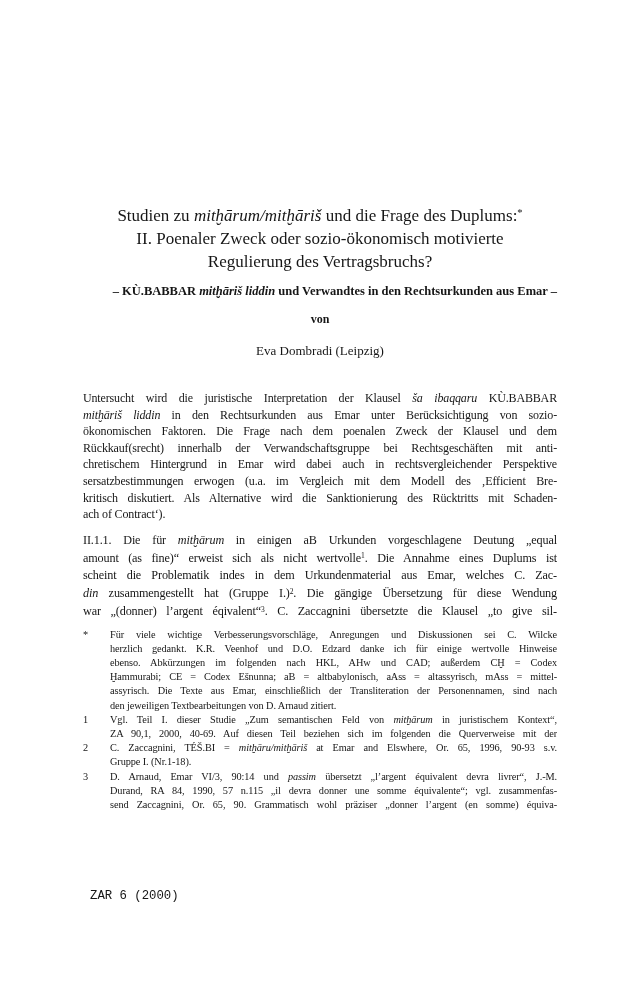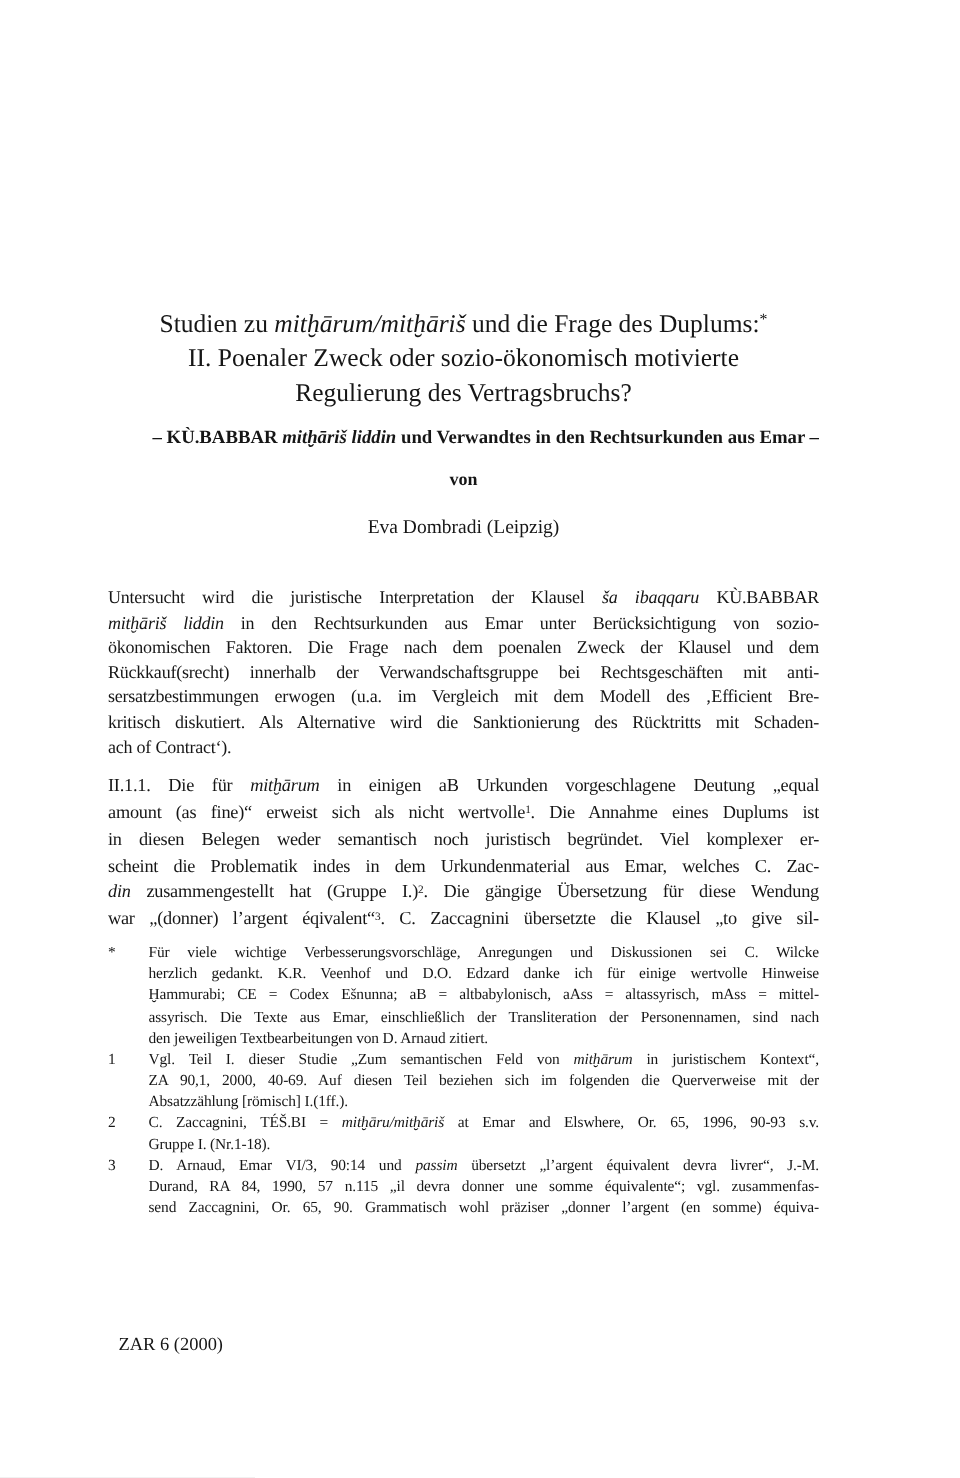"Studien zu mitḫārum/mitḫāriš und die" .content { left: 72px -> 83px }
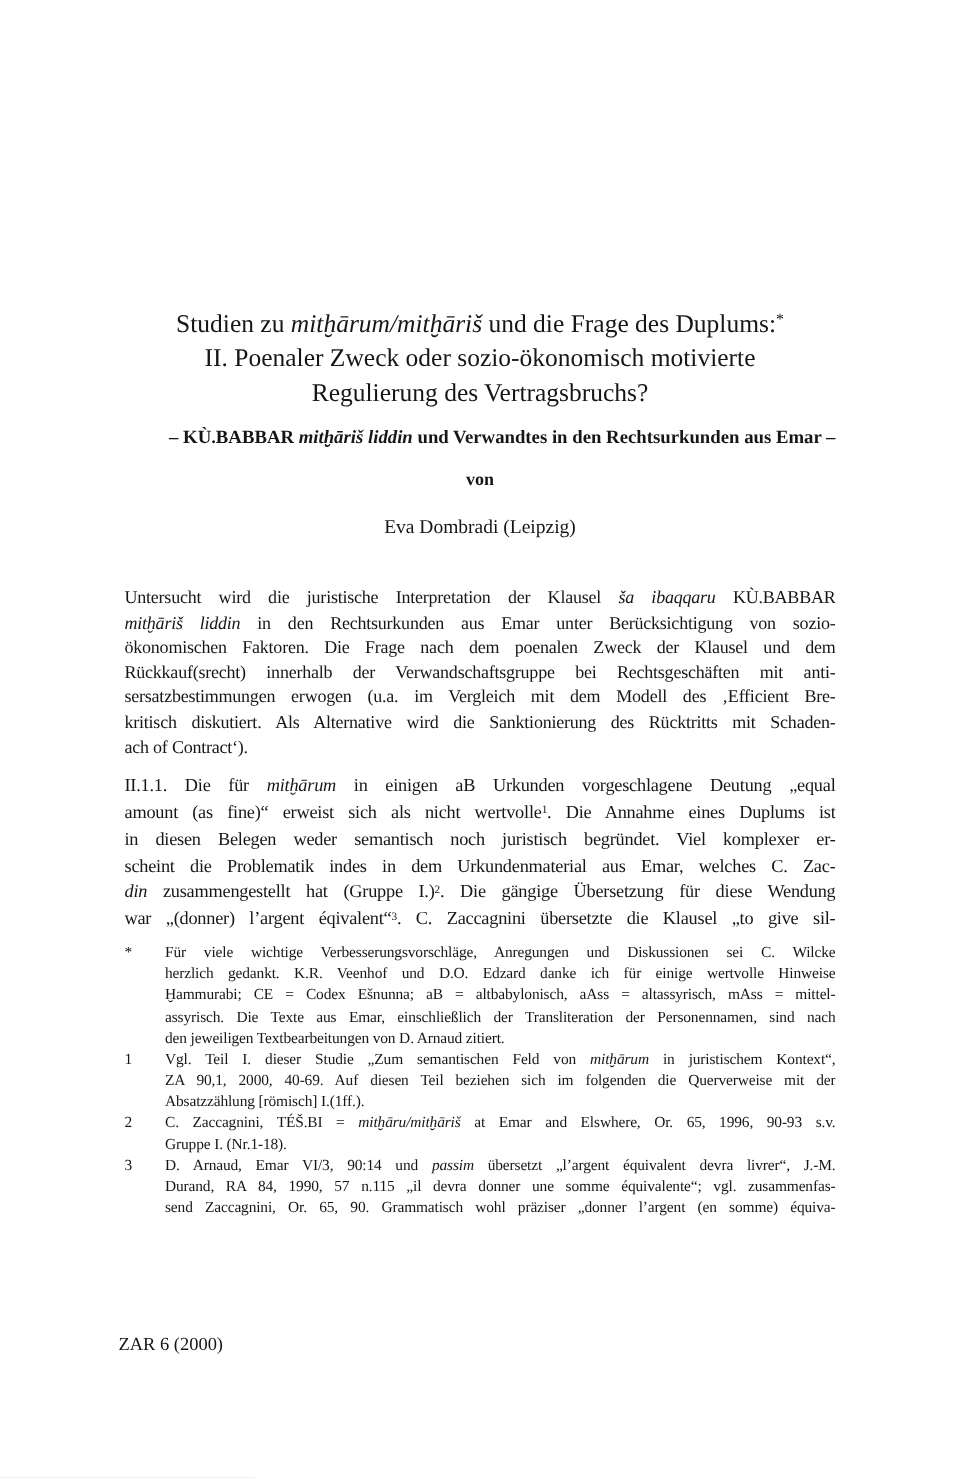"chretischem Hintergrund in Emar wird" div.jline { html: none -> <div><span>chretischem Hintergrund in Emar wird dabei auch in rechtsvergleichender Perspektive</span></div> }
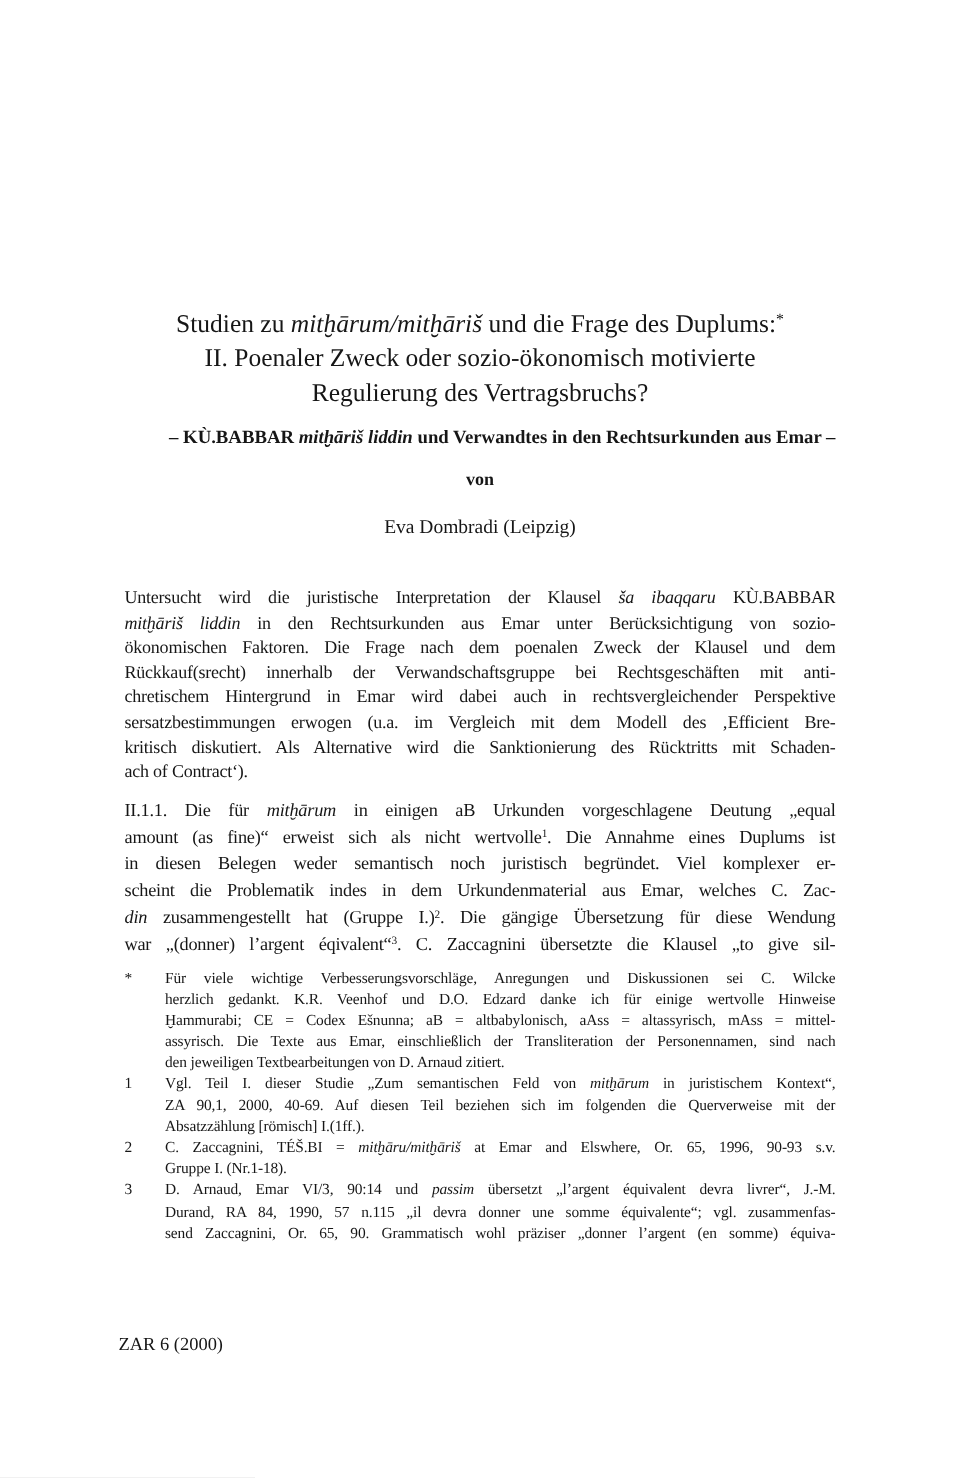"in diesen Belegen weder semantisch" div.jline { html: <div><span>in diesen Belegen weder semantisch noch juristisch begründet. Viel komplexer er-</span></div> -> none }
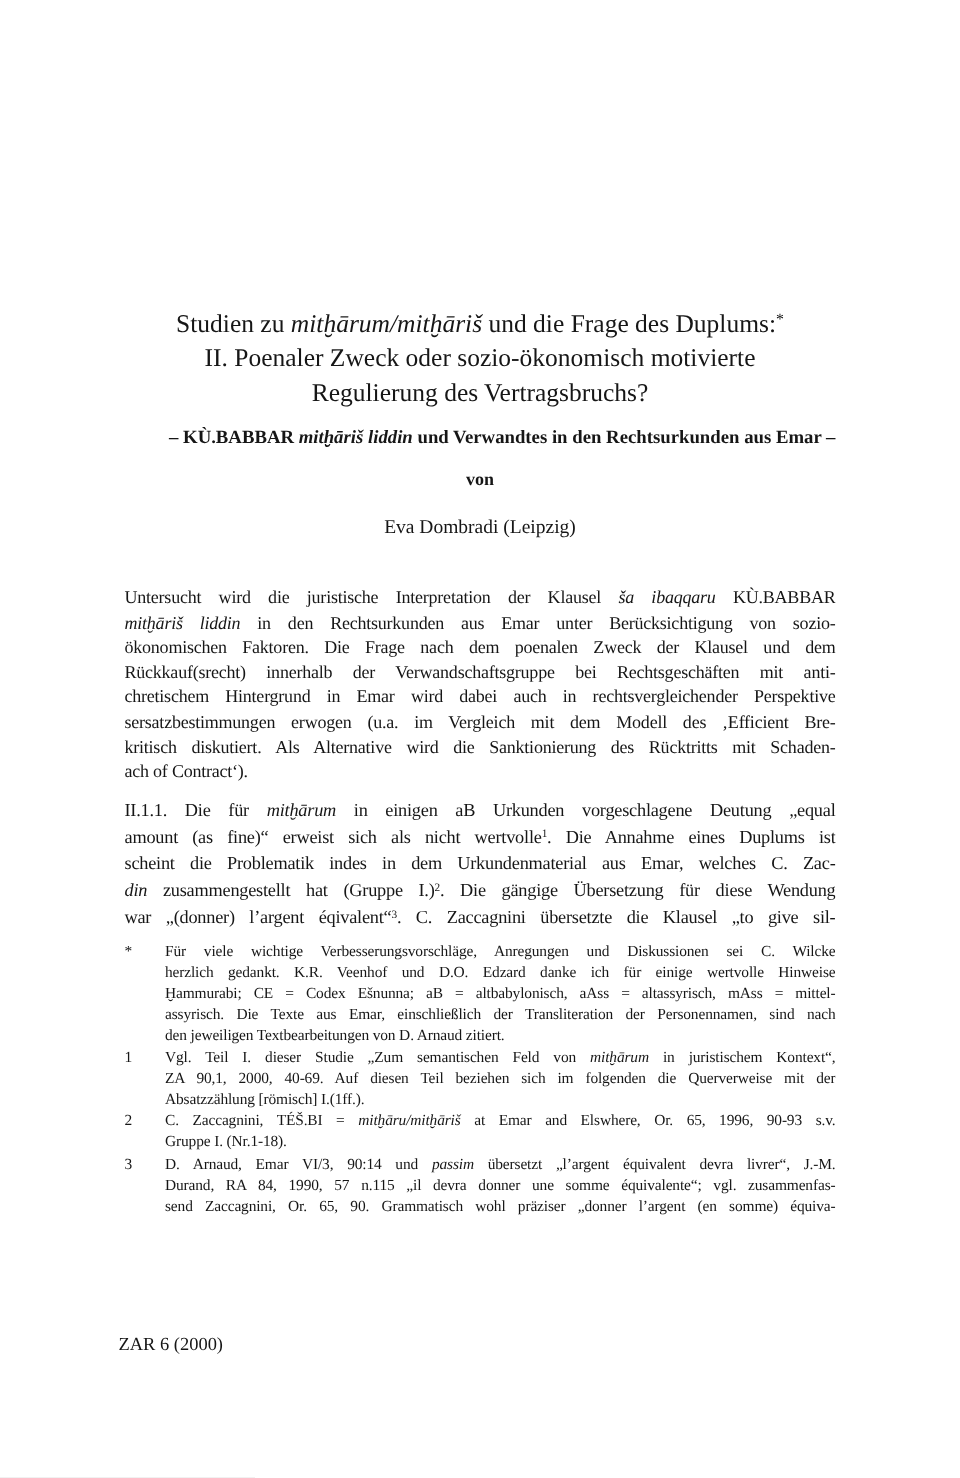"ebenso. Abkürzungen im folgenden nach" div.jline { html: none -> <div><span>ebenso. Abkürzungen im folgenden nach HKL, AHw und CAD; außerdem CḪ = Codex</span></div> }
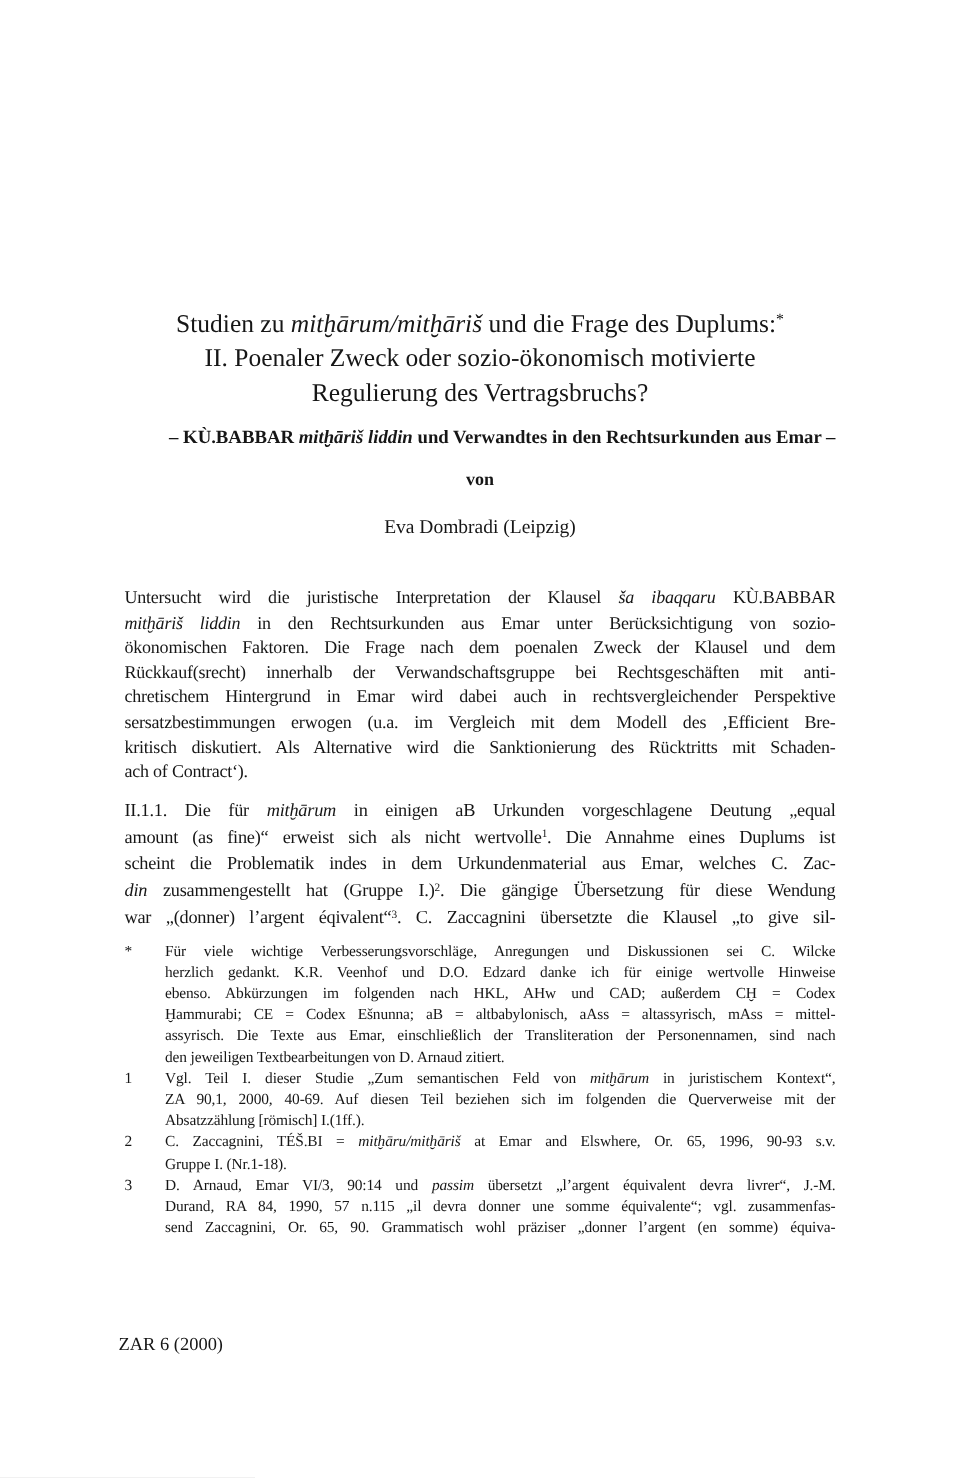"Absatzzählung [römisch] I.(1ff.)." div.jline { html: <div><span>Absatzzählung [römisch] I.(1ff.).</span></div> -> none }
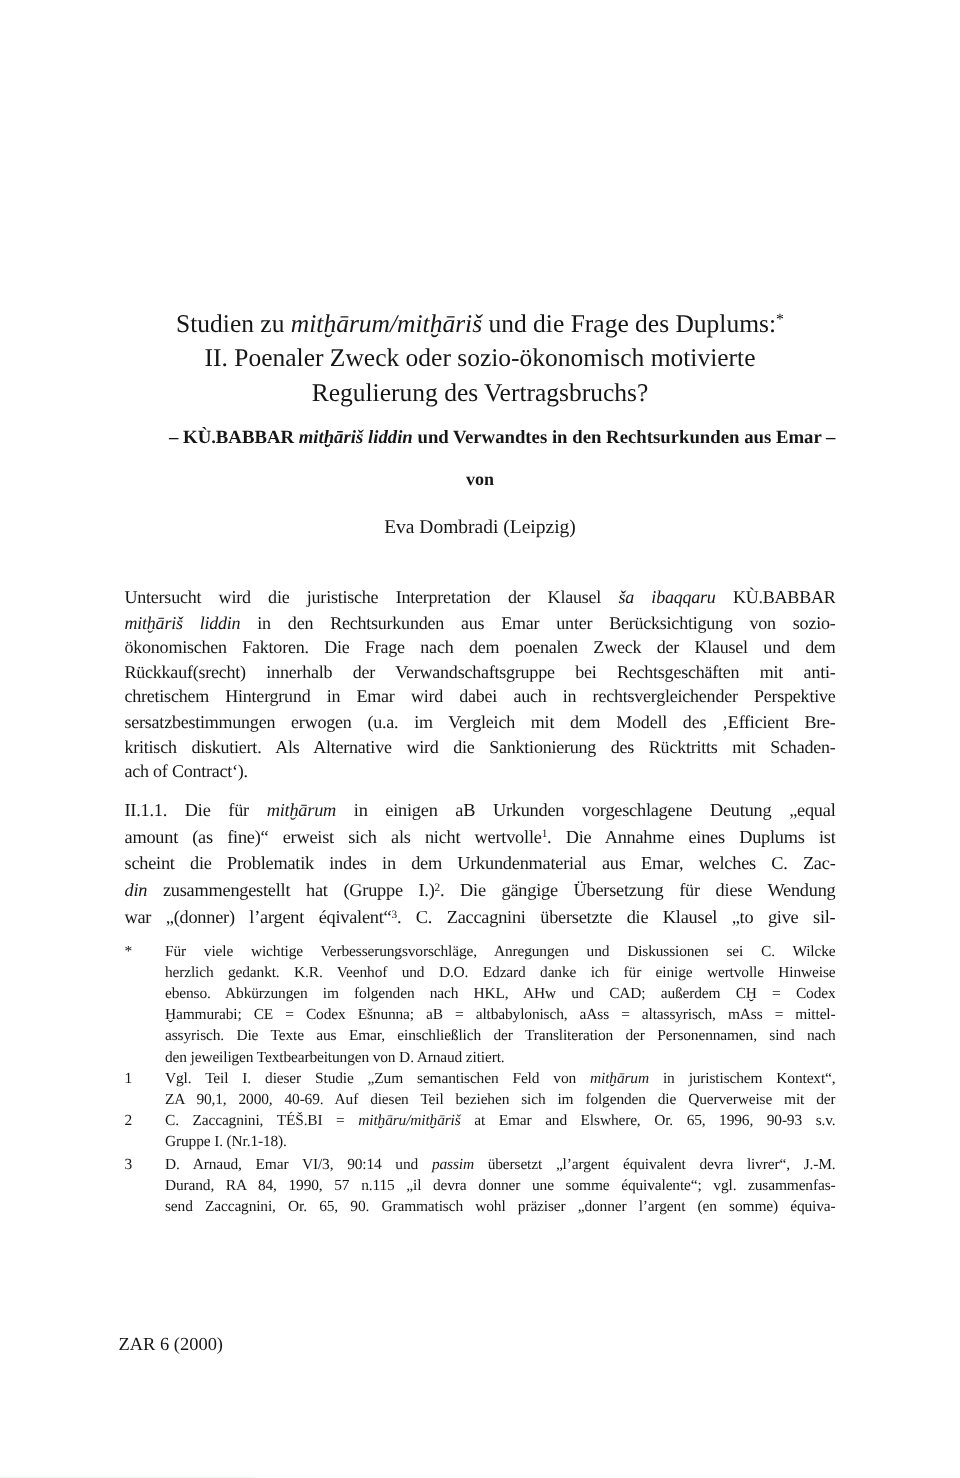"ZAR 6 (2000)" .journal-footer { font-family: none -> Liberation Mono, monospace; left: 79px -> 90px }
